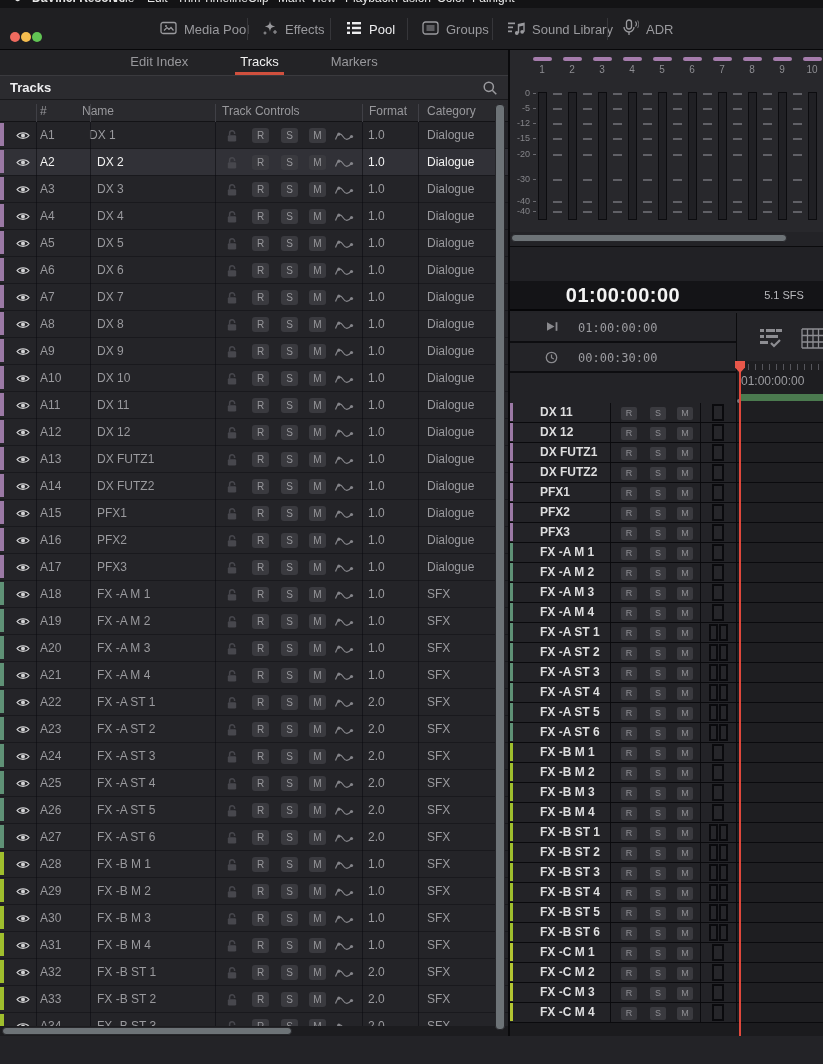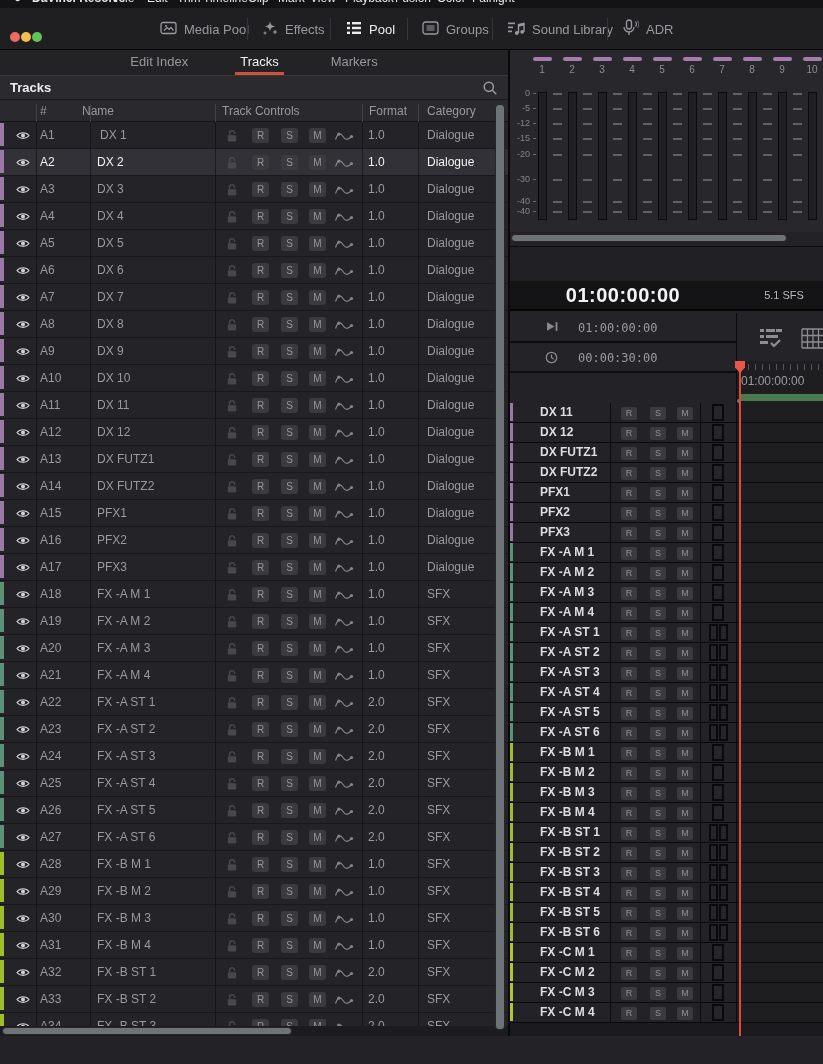"DX 1" span.cell { left: 100px -> 89px }
